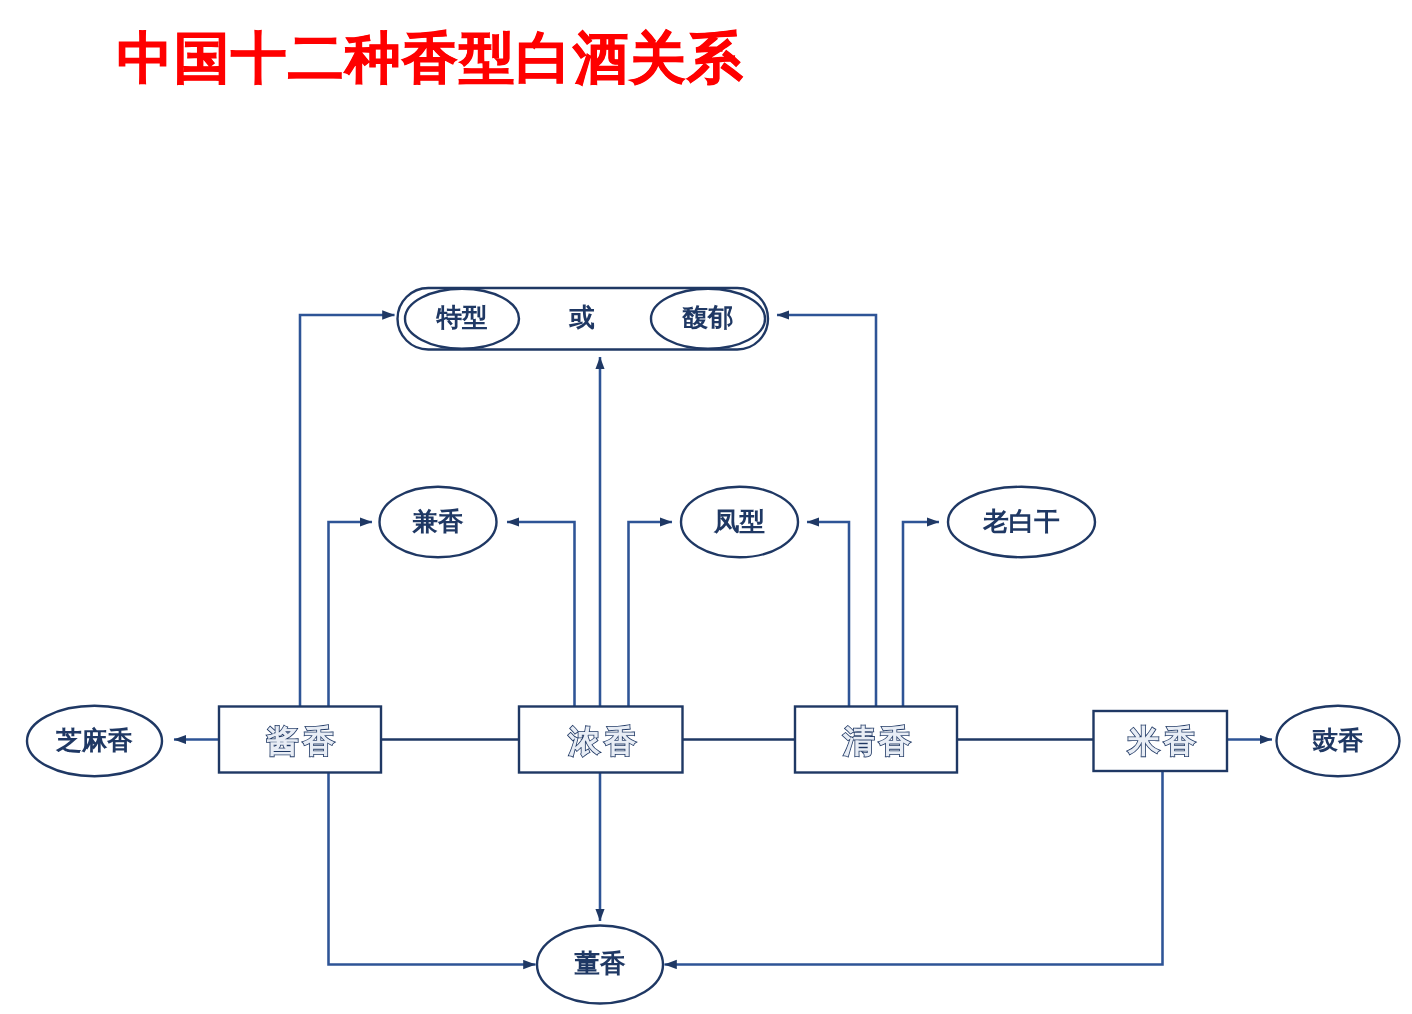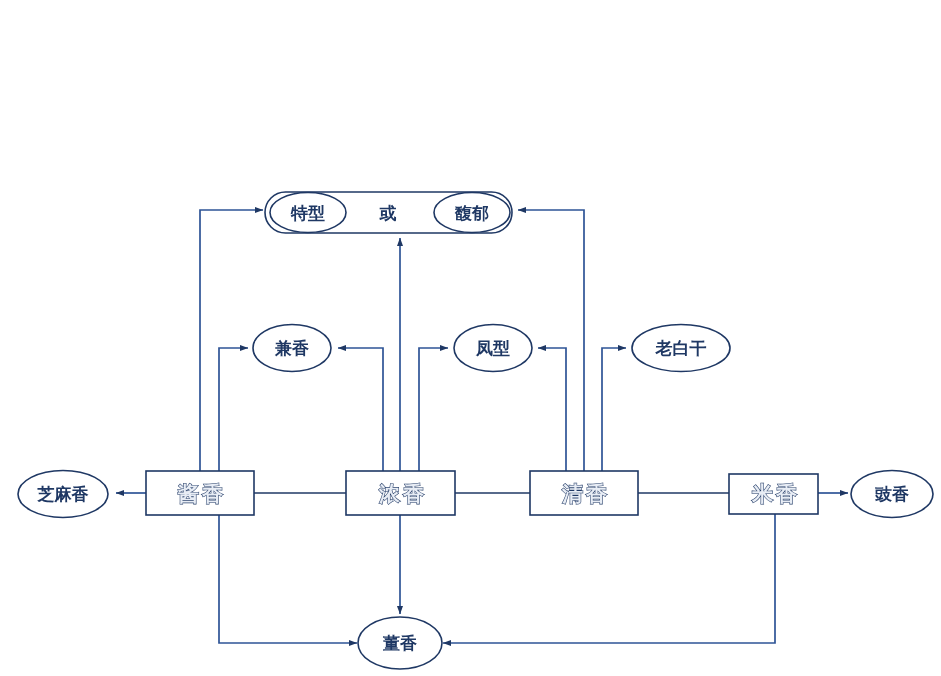"中国十二种香型白酒关系" div { html: none -> <div>中国十二种香型白酒关系</div> }
